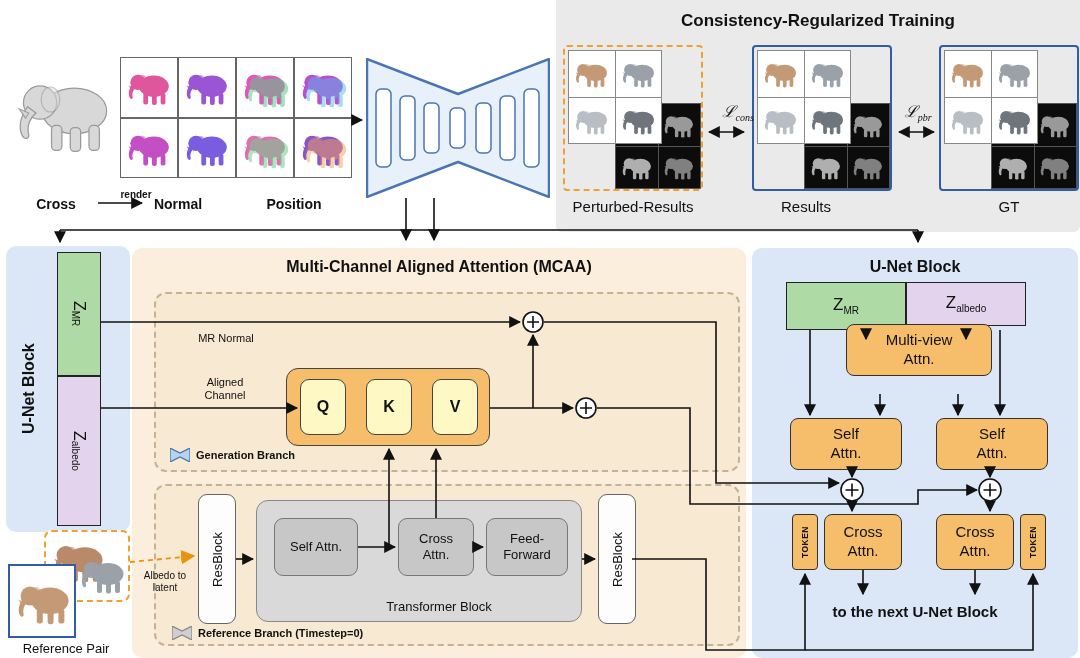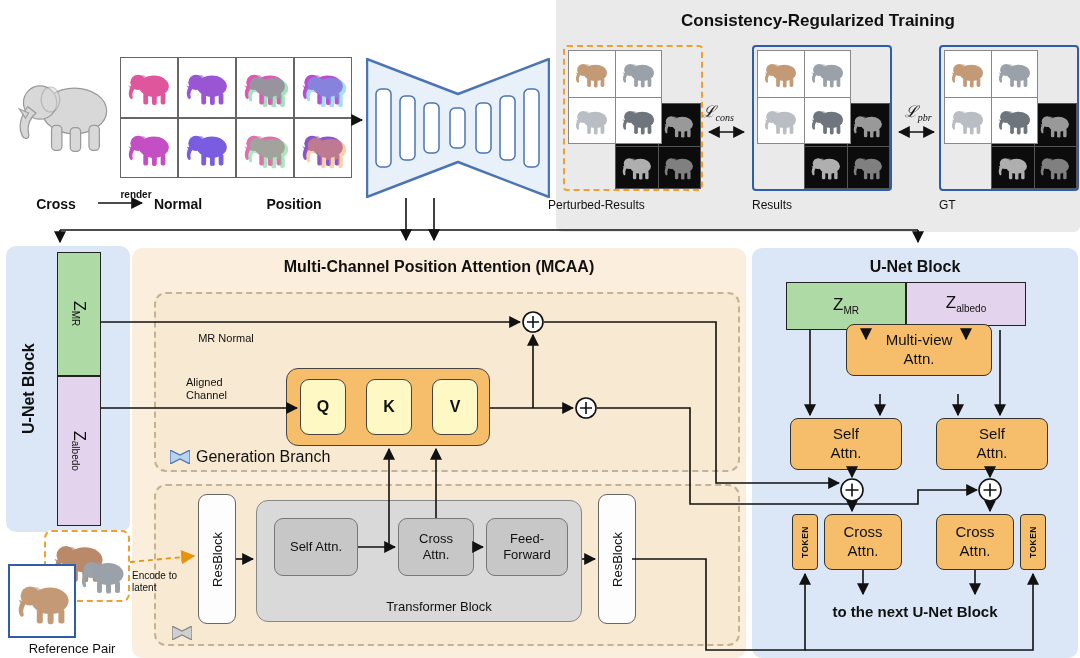"Consistency-Regularized Training" .center { text-align: left -> center }
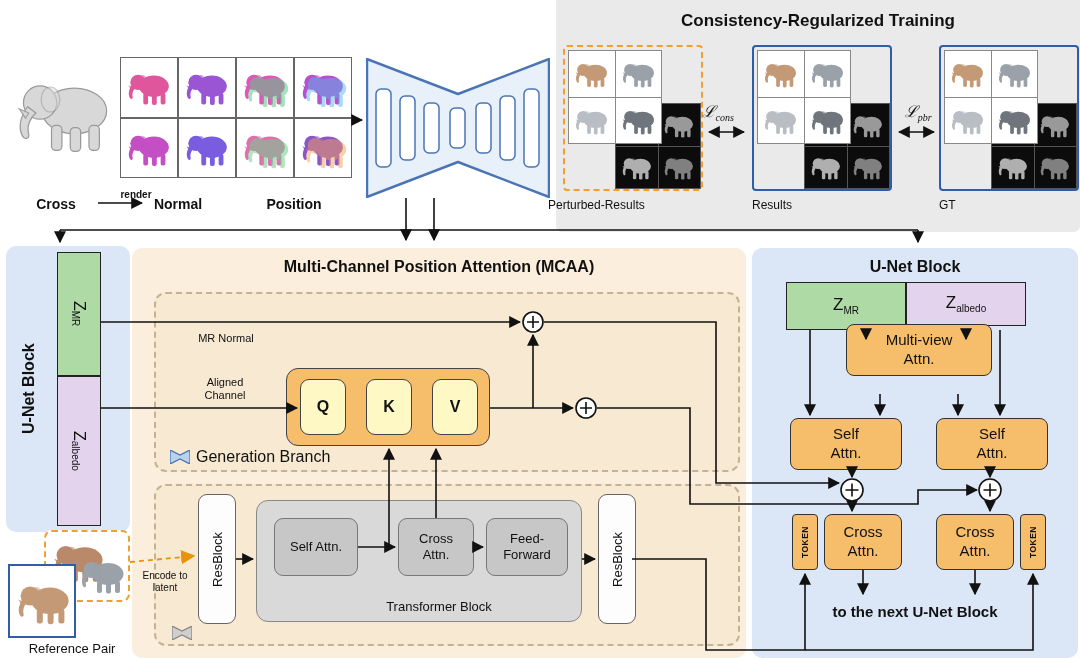"ℒcons" div.loss { left: 690px -> 710px }
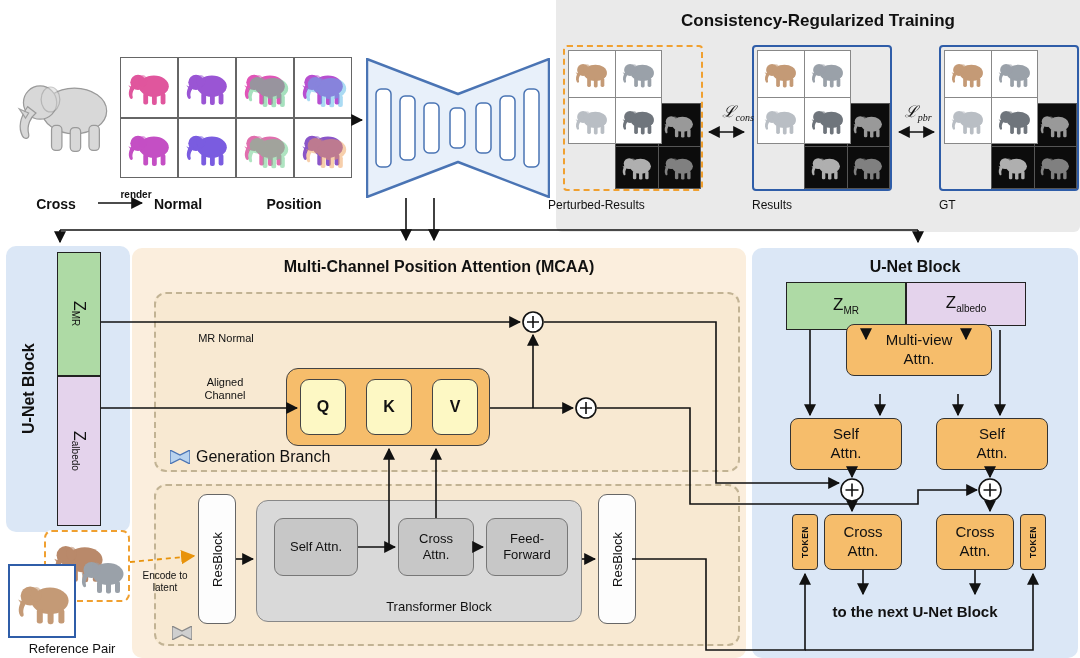"Perturbed-Results" .caption { font-size: 12px -> 15px; text-align: none -> center }
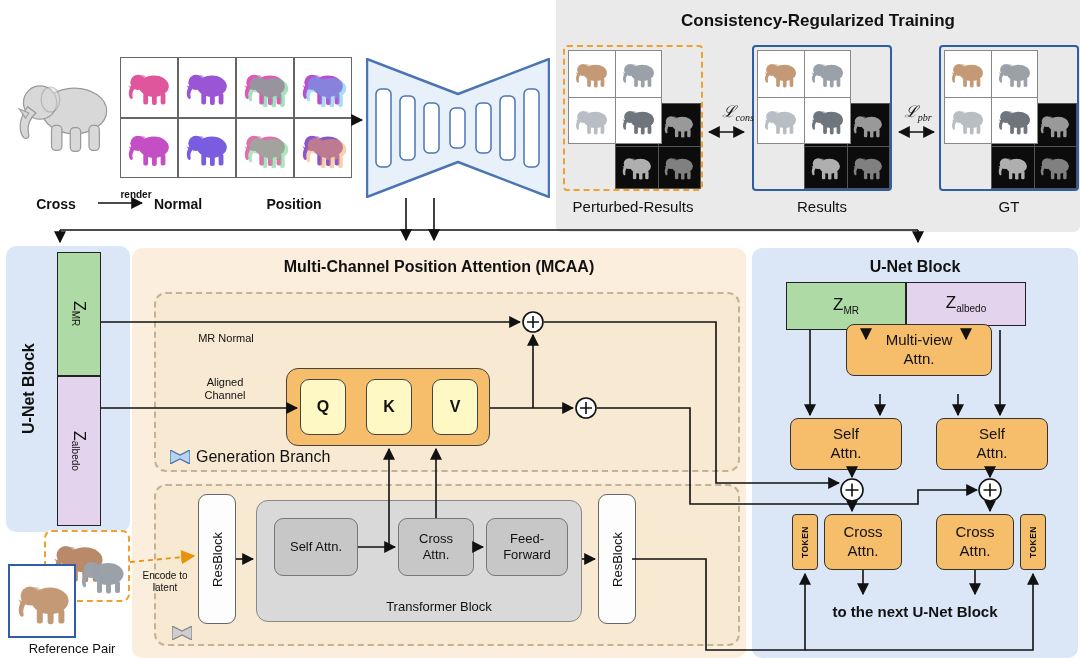"Results" div.caption { left: 752px -> 736px }
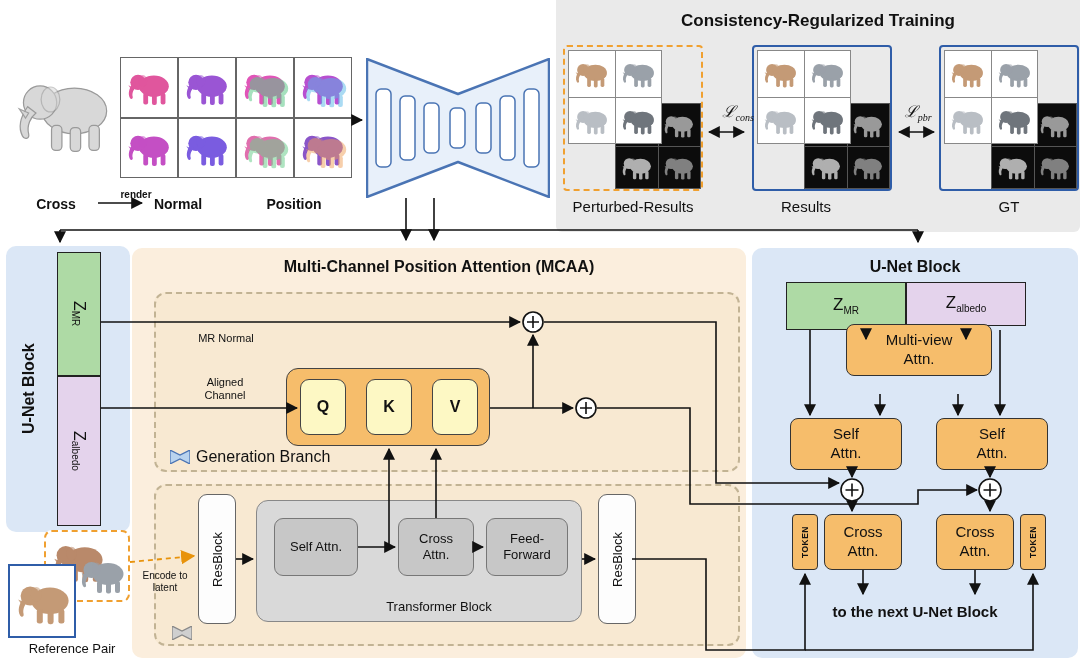"Multi-Channel Position Attention (MCAA)" div.abs { text: Position -> Aligned }
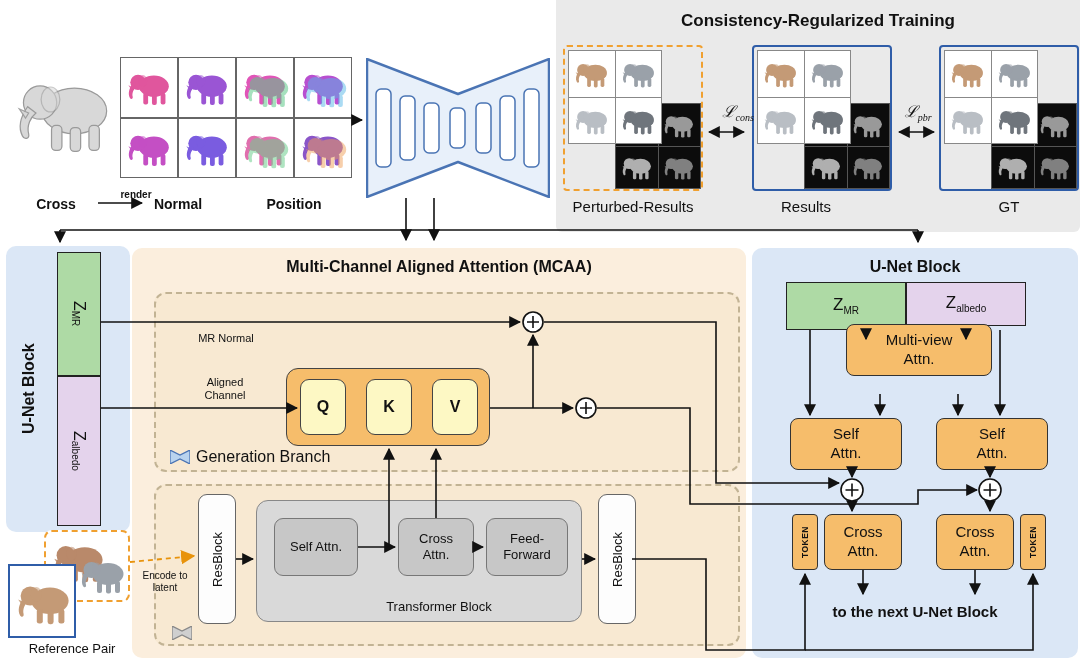"Generation Branch" .branch-label { font-size: 16px -> 11px; font-weight: normal -> bold }
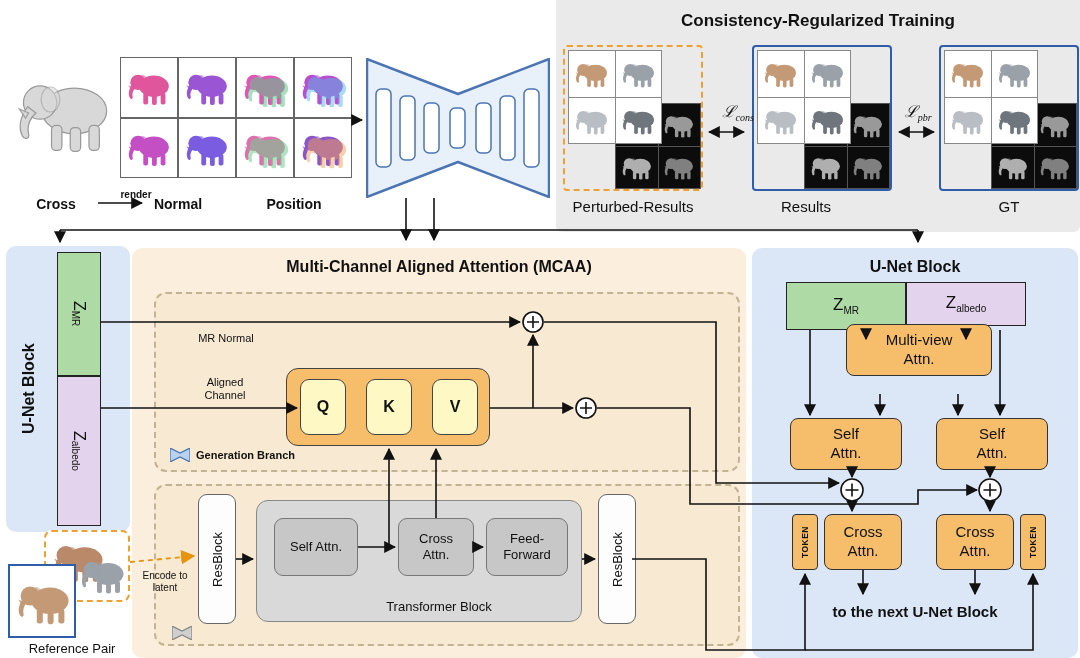"Encode to latent" div.abs { text: Encode -> Albedo }
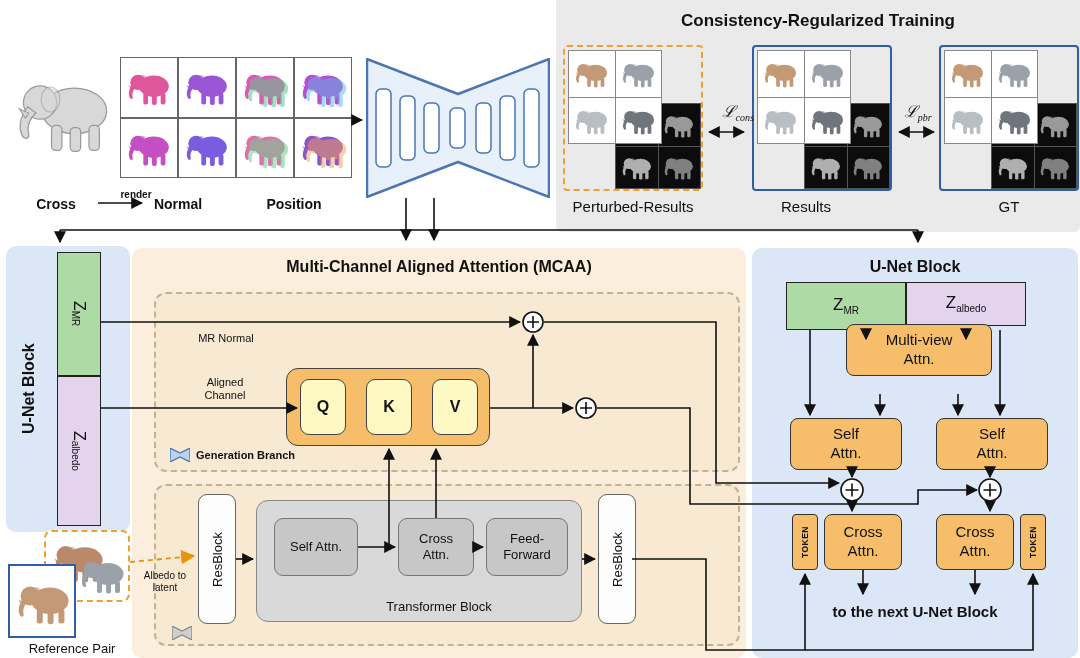"Reference Branch (Timestep=0)" span { html: none -> <span>Reference Branch (Timestep=0)</span> }
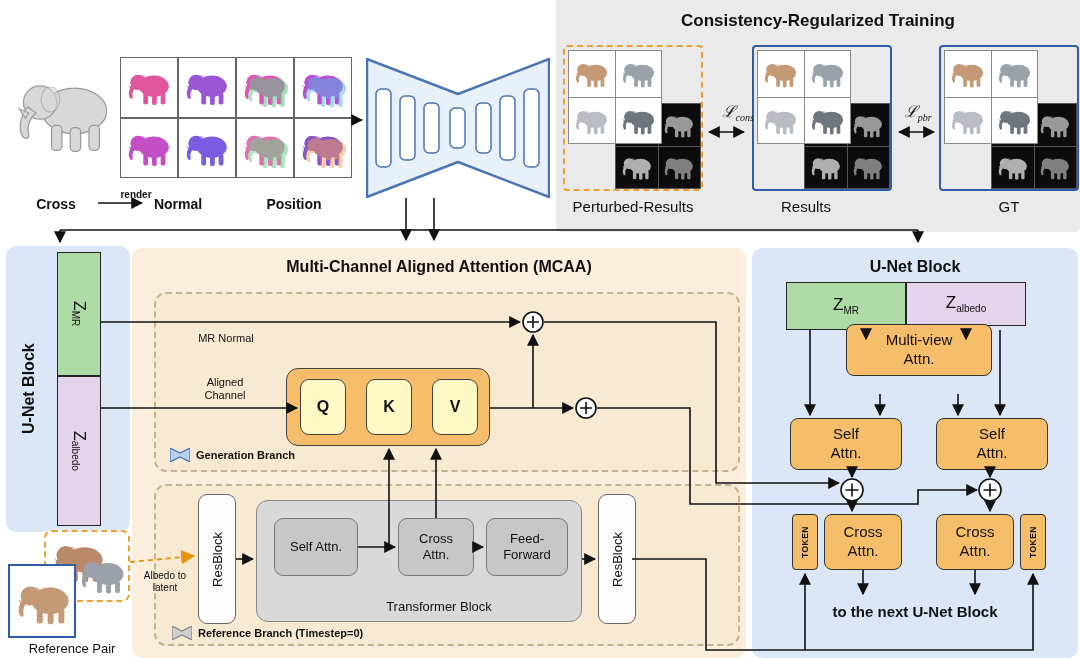"Reference Pair" div.abs { left: 8px -> 2px }
